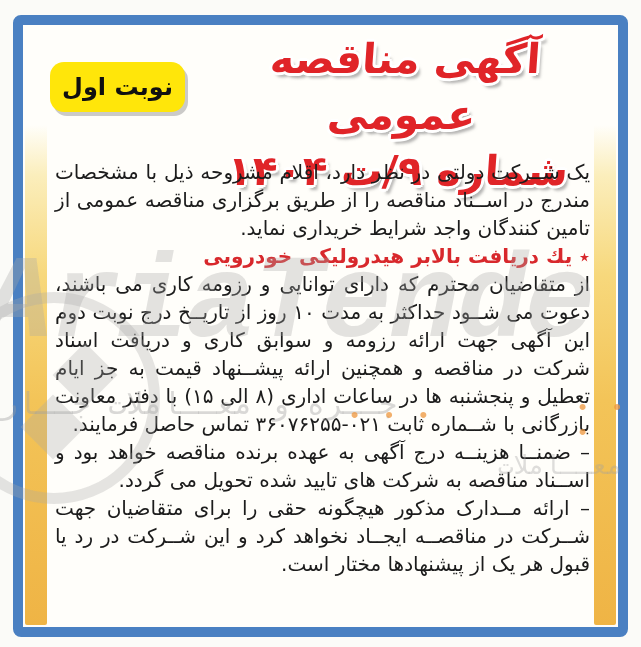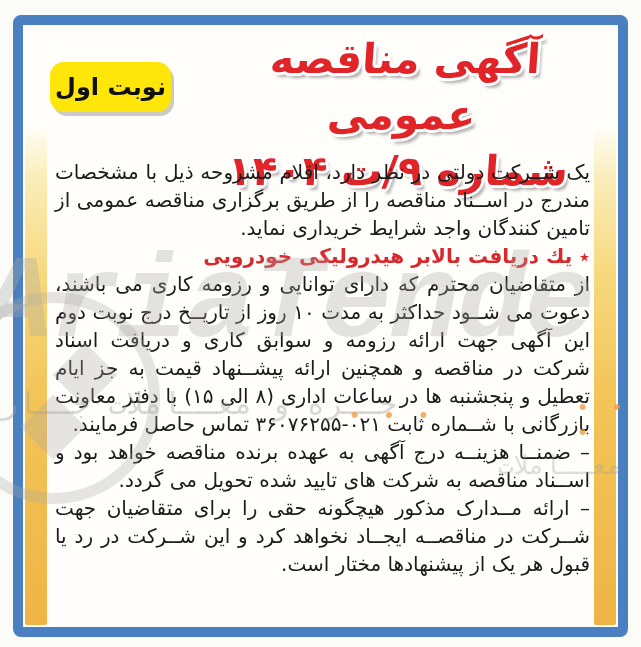"نوبت اول" .badge { width: 121px -> 135px }
